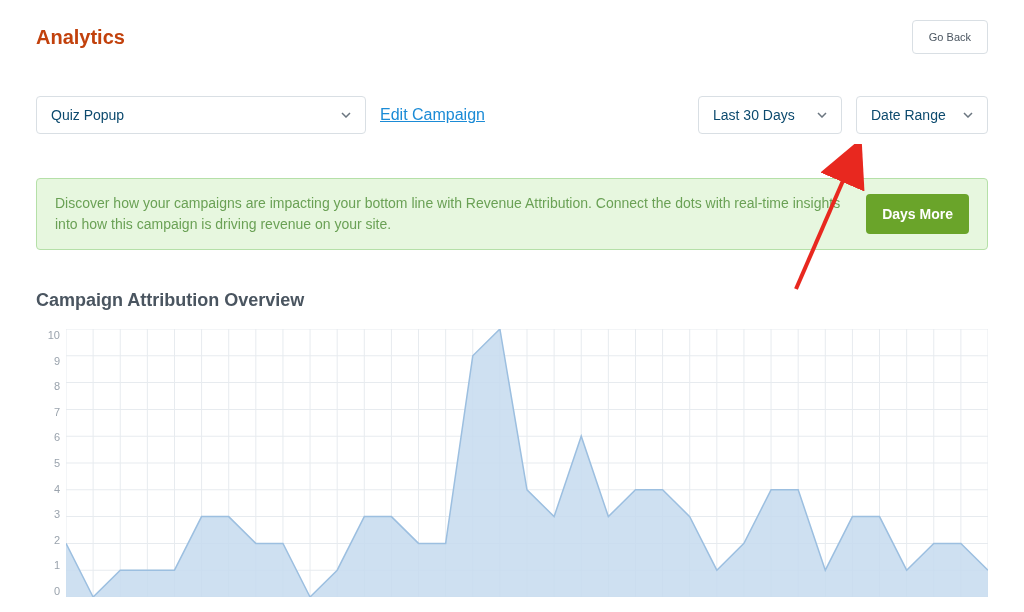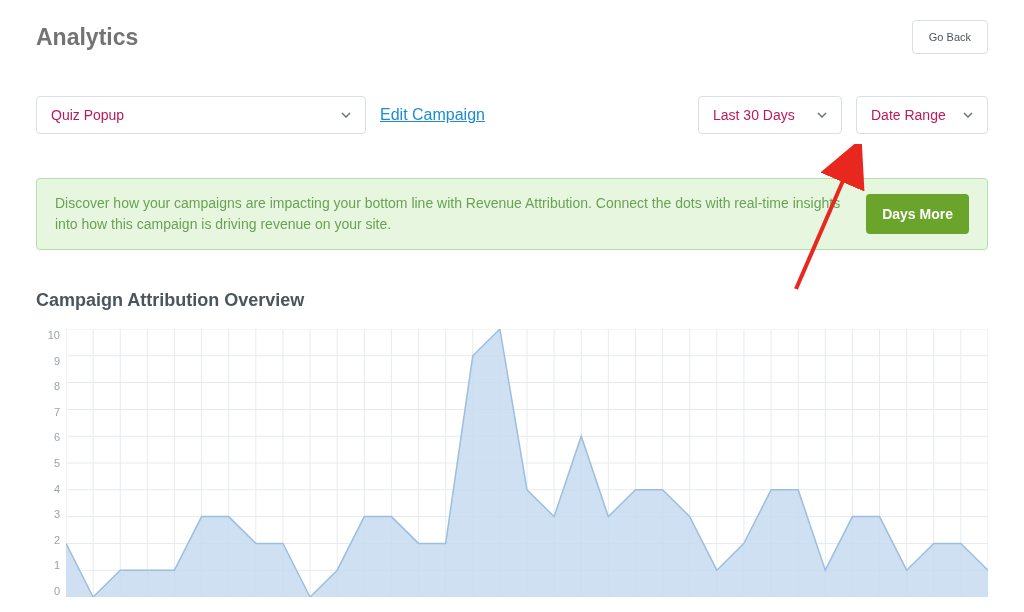"Analytics" .page-title { color: #737373 -> #c2410c; font-size: 23px -> 20px }
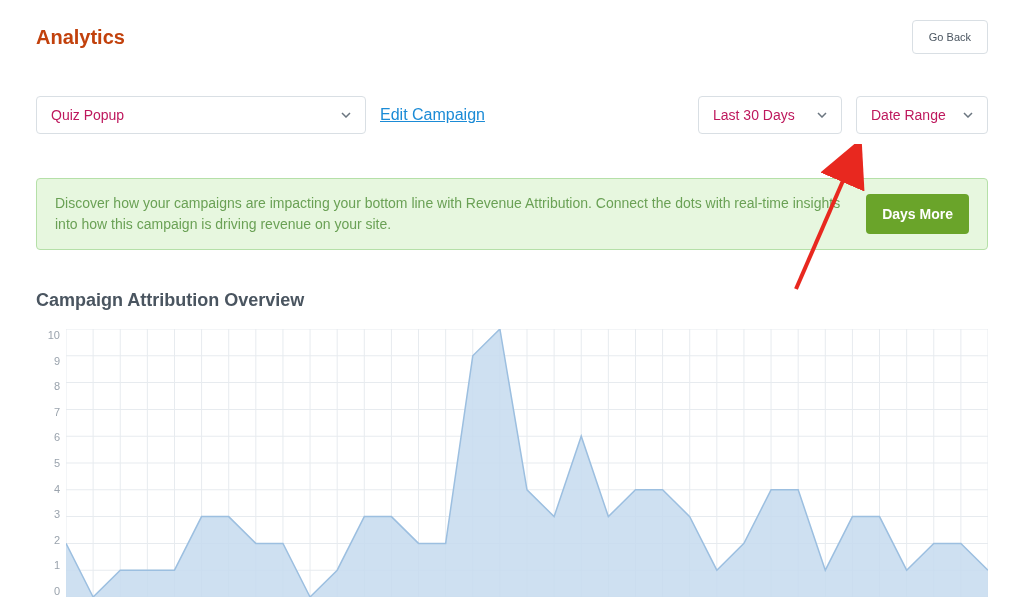"Quiz Popup" .dropdown { color: #be185d -> #0c4a6e }
